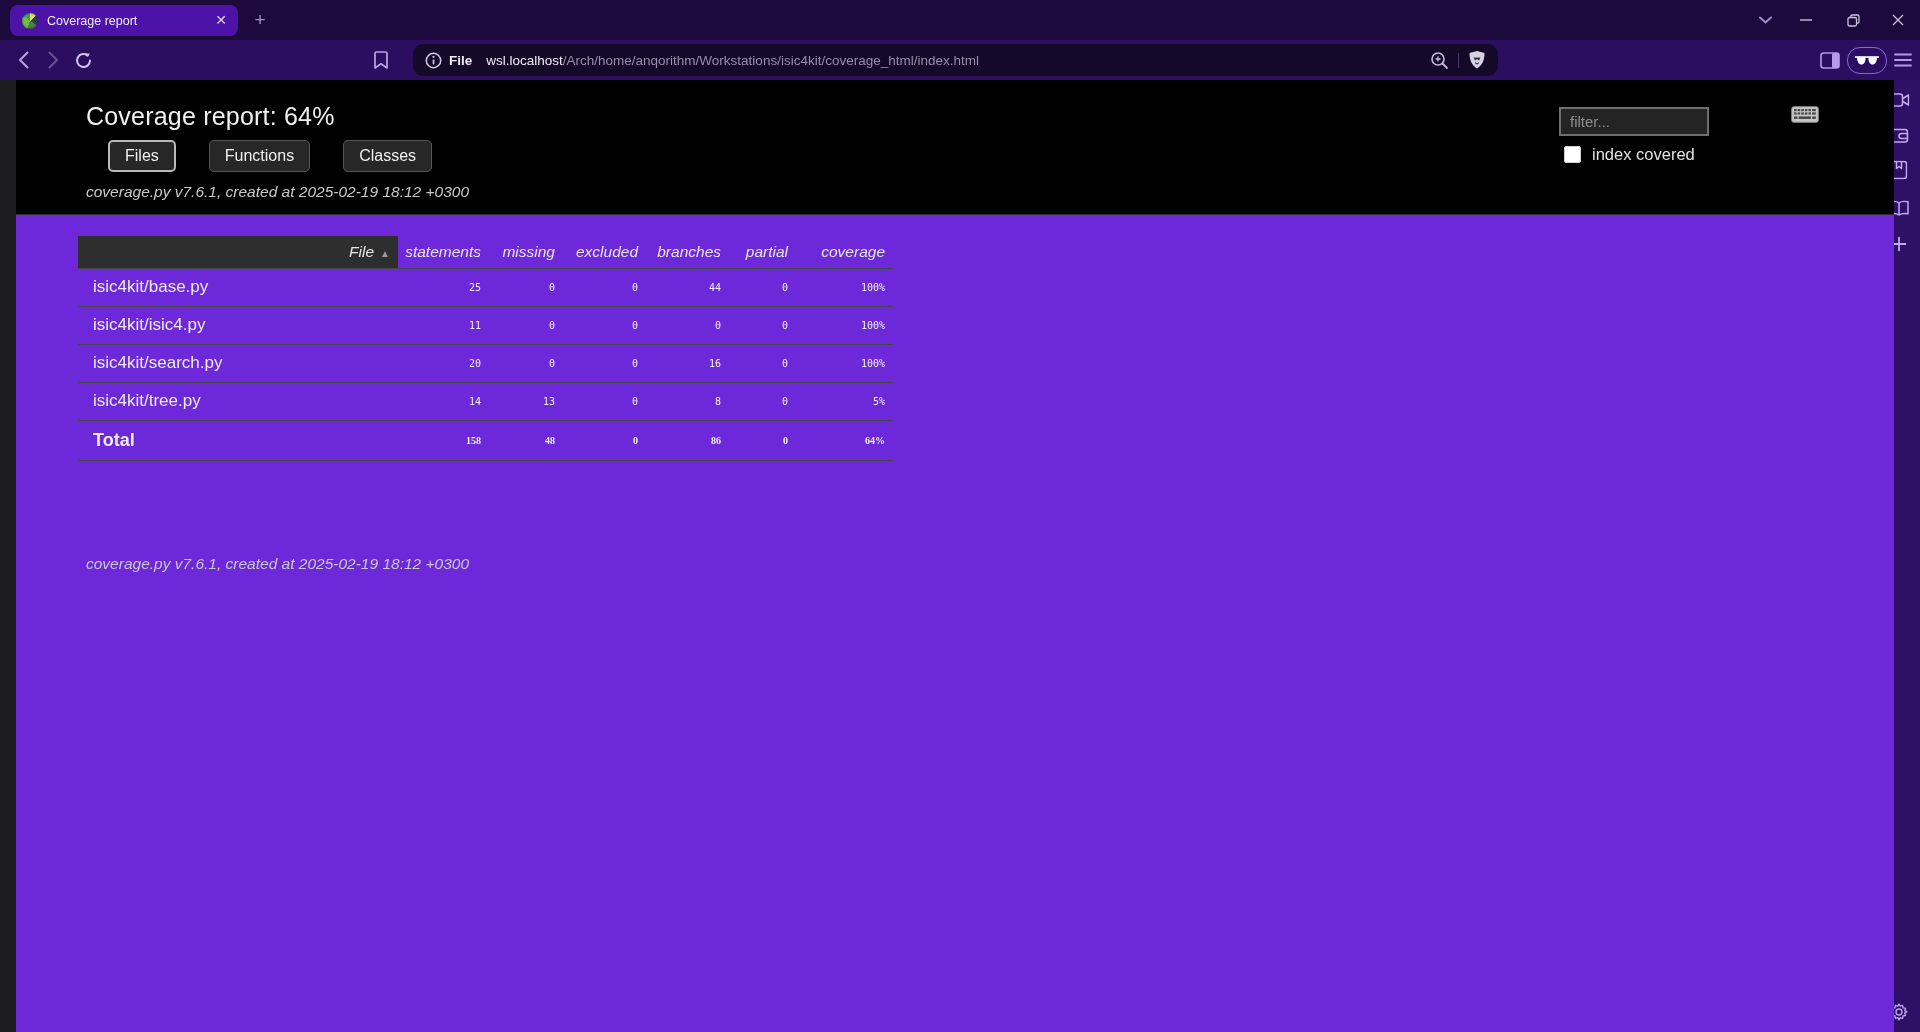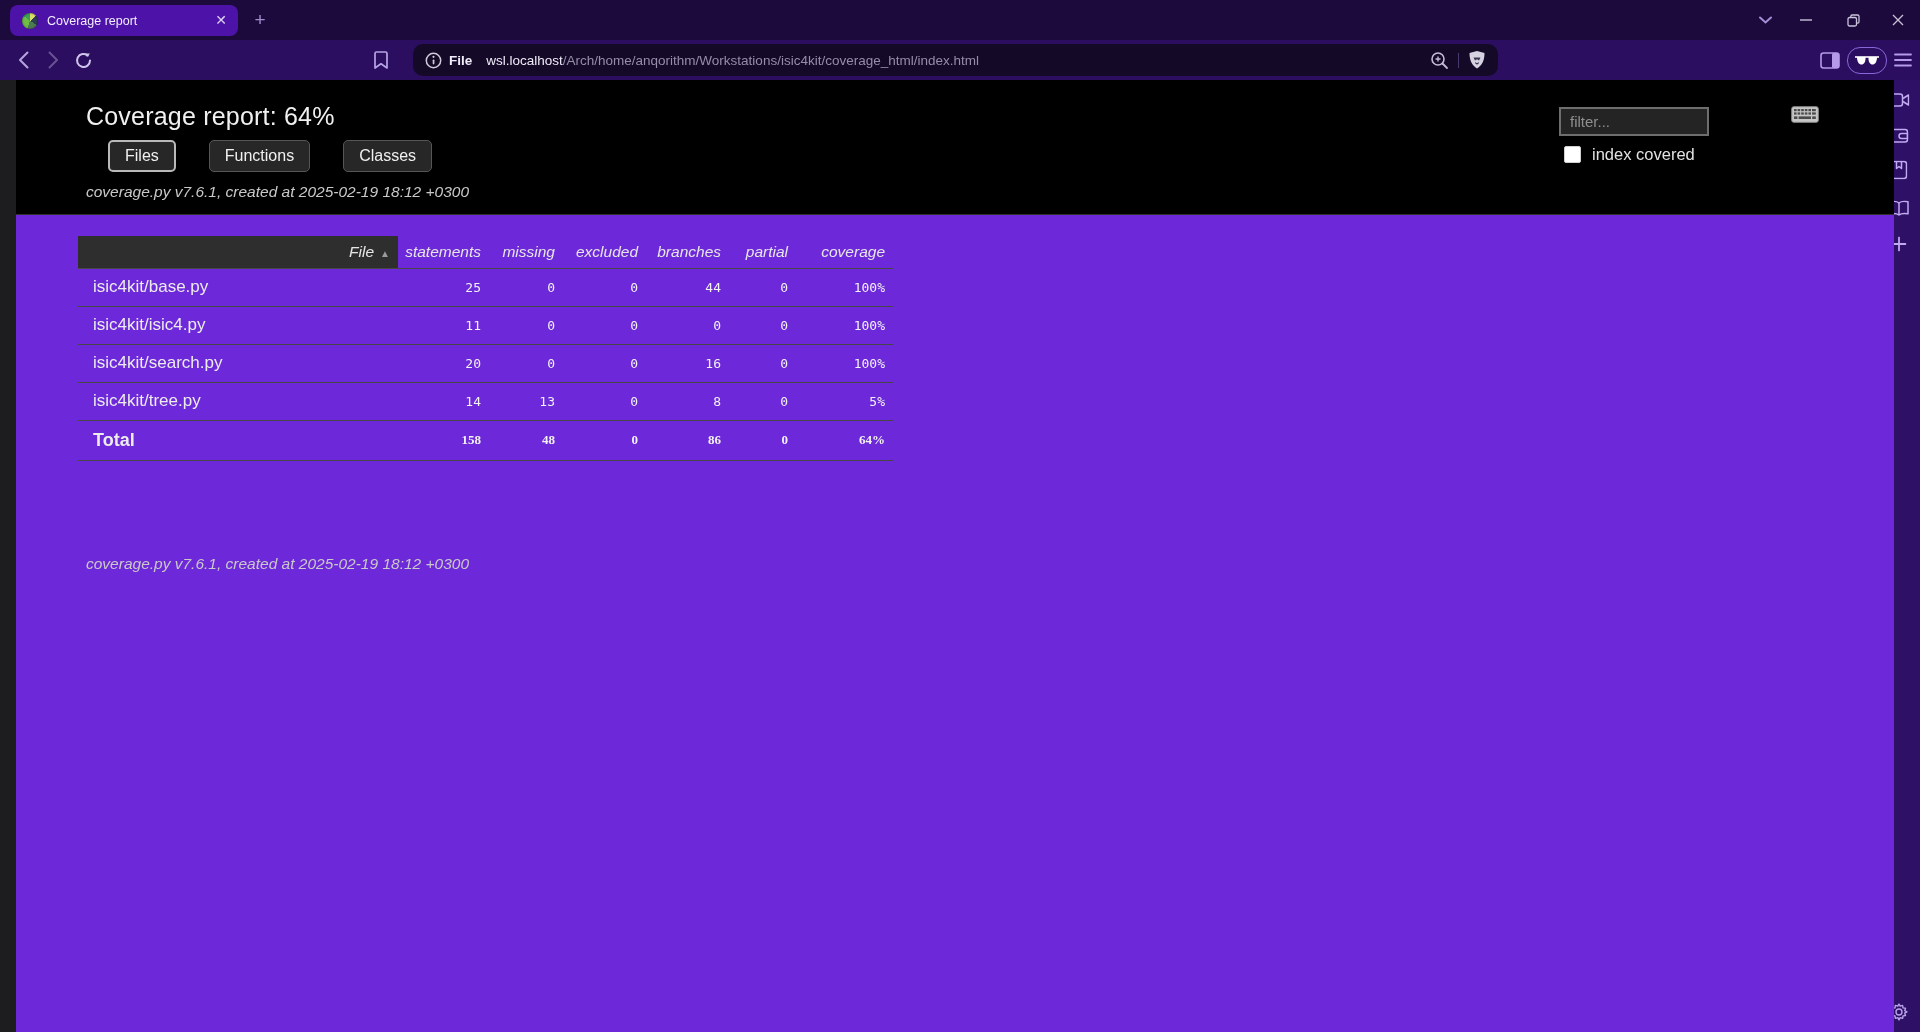"25" #cov-table td.num { font-size: 13px -> 10px }
